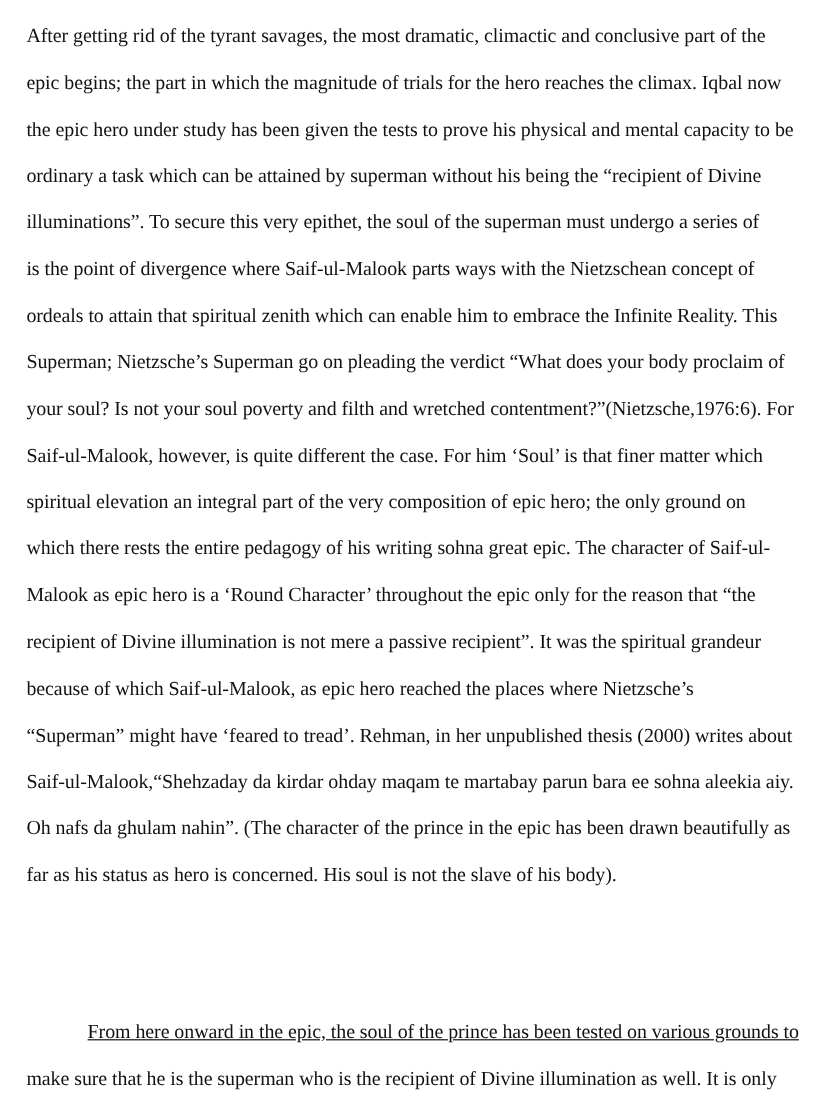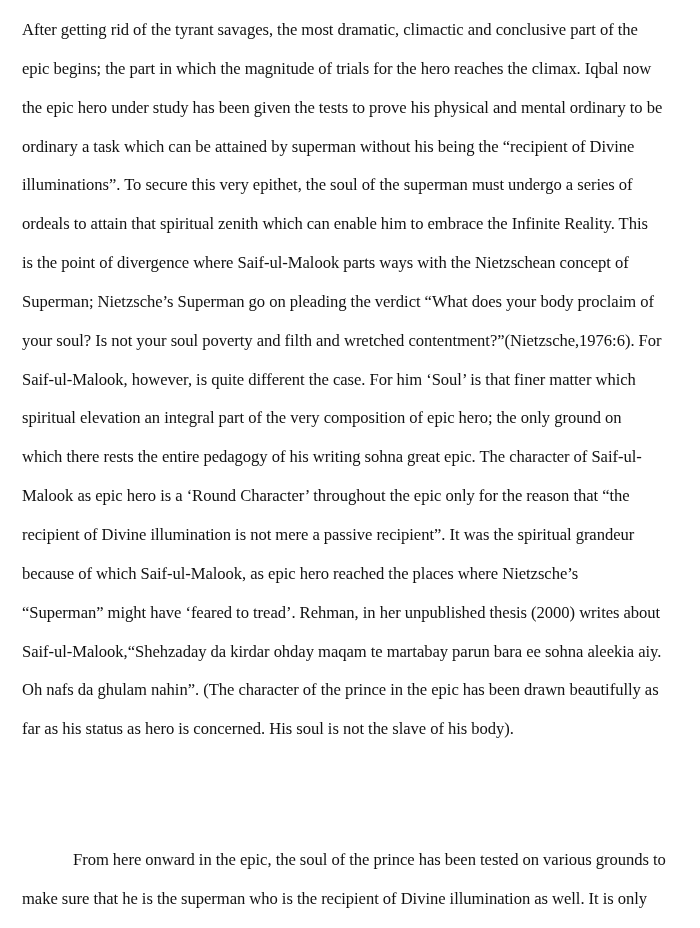"the epic hero under study" span.line { text: ordinary -> capacity }
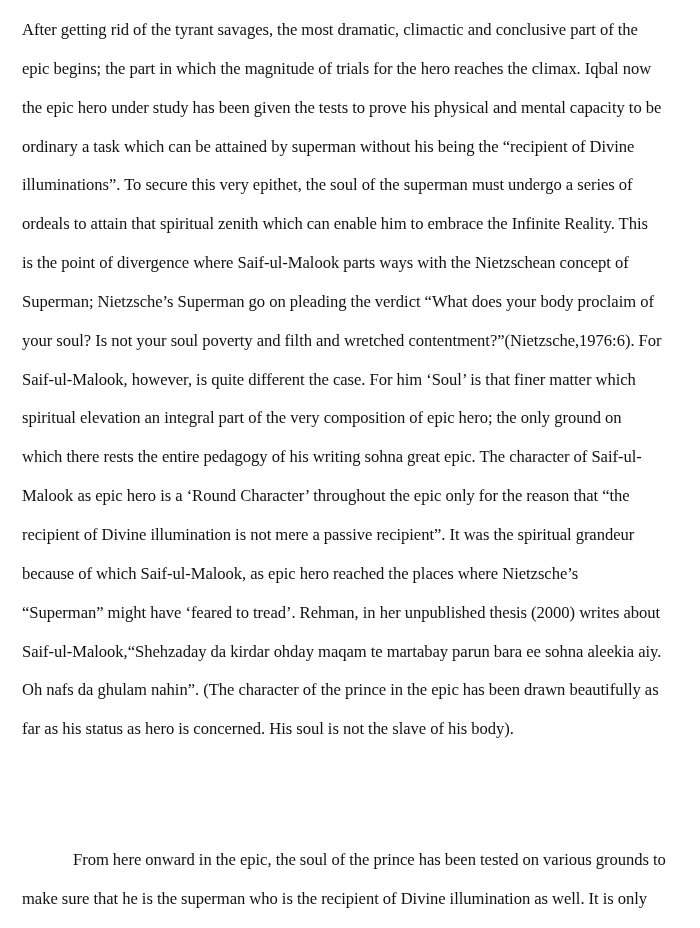"ordeals to attain that spiritual" span.line { order: before "is the point of divergence" -> after "is the point of divergence" }
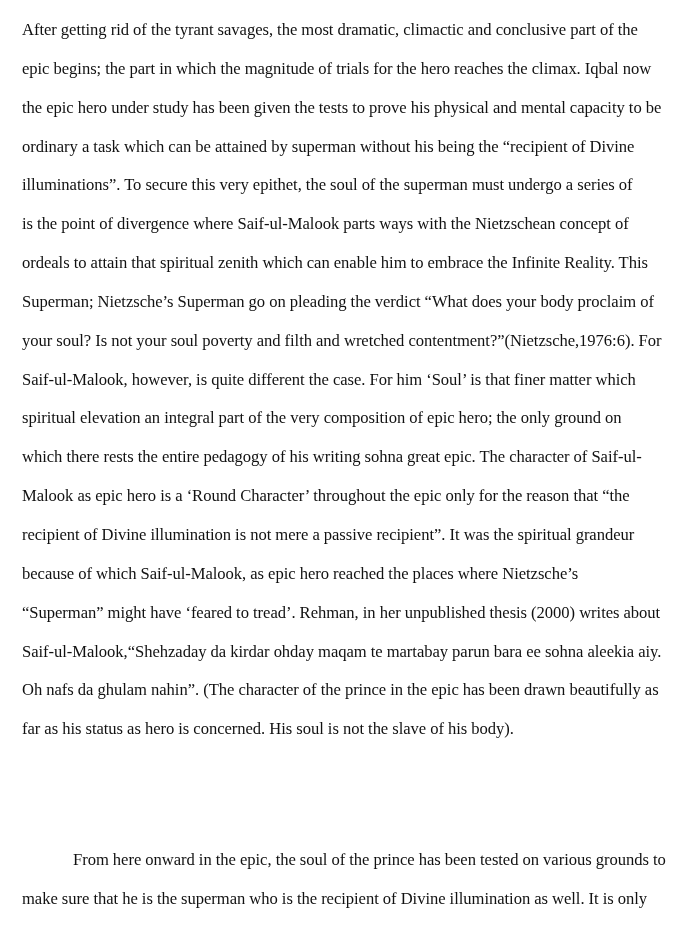"From here onward in the" .line.indent { text-decoration: none -> underline }
